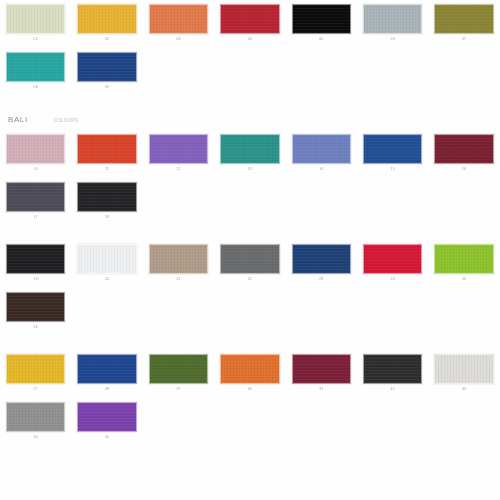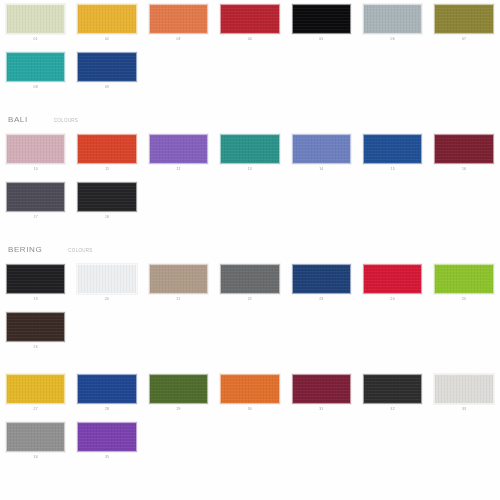"BERING" div.section-header { html: <div> <span>BERING</span> <span>COLOURS</span> </div> -> none }
